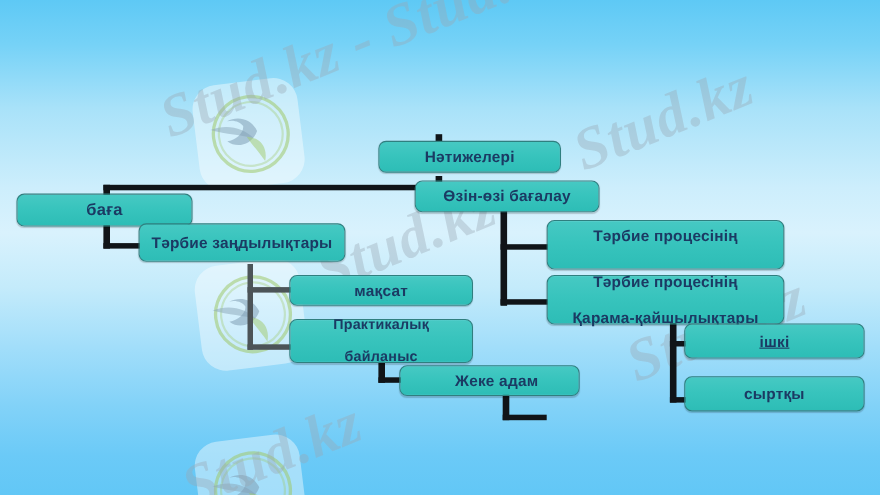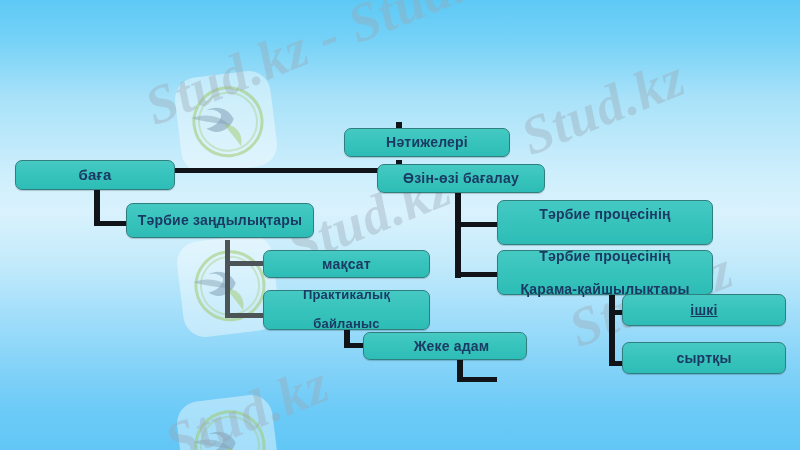"баға" div.node { top: 160px -> 176px }
